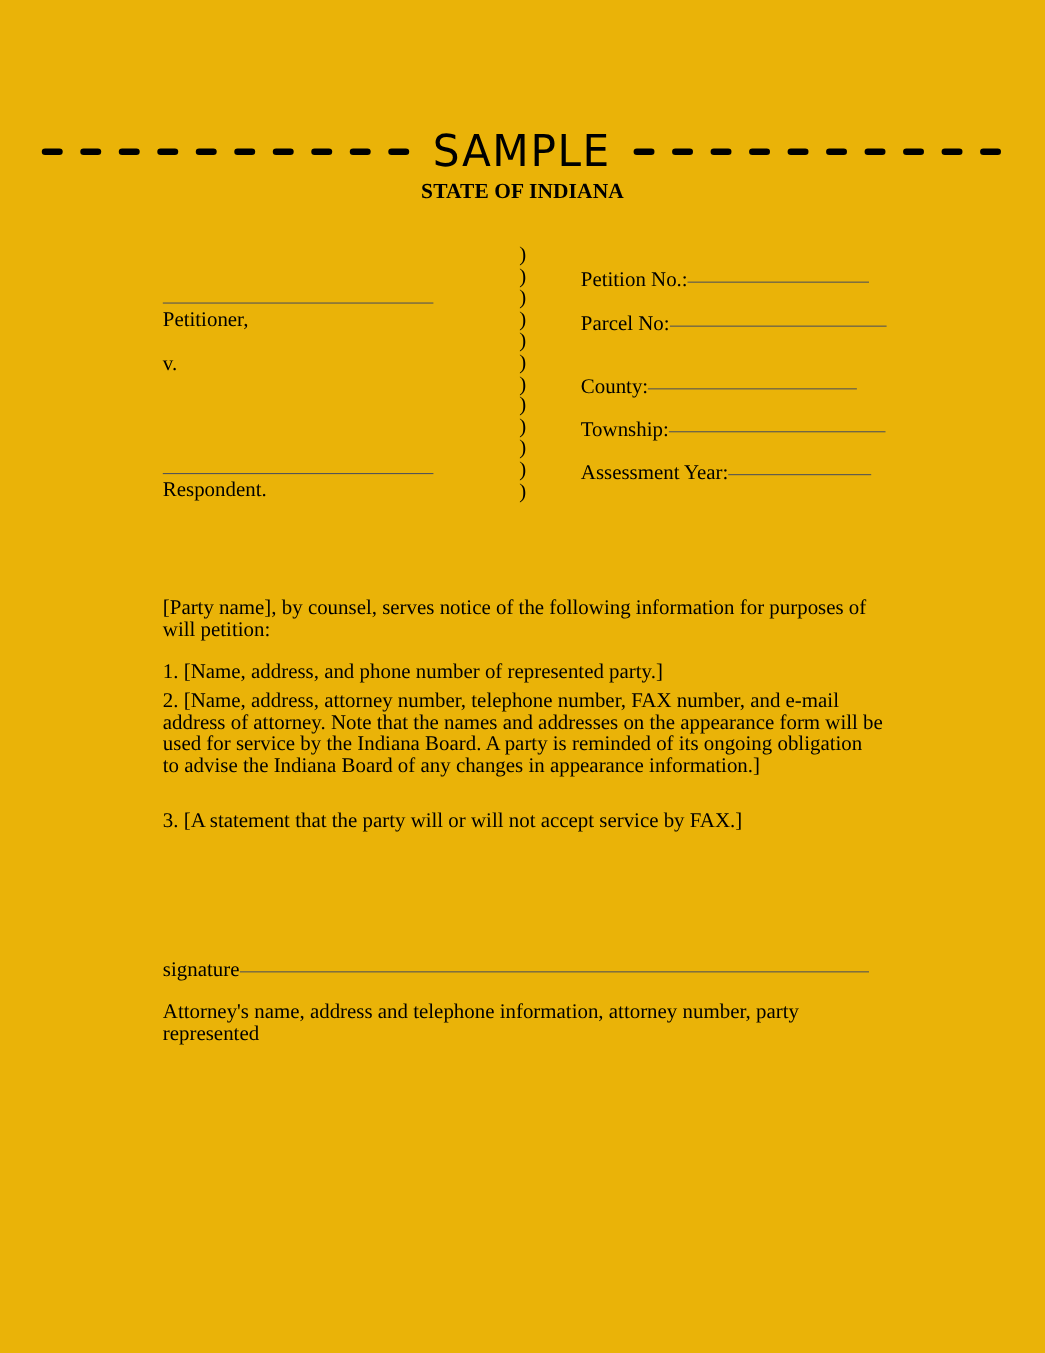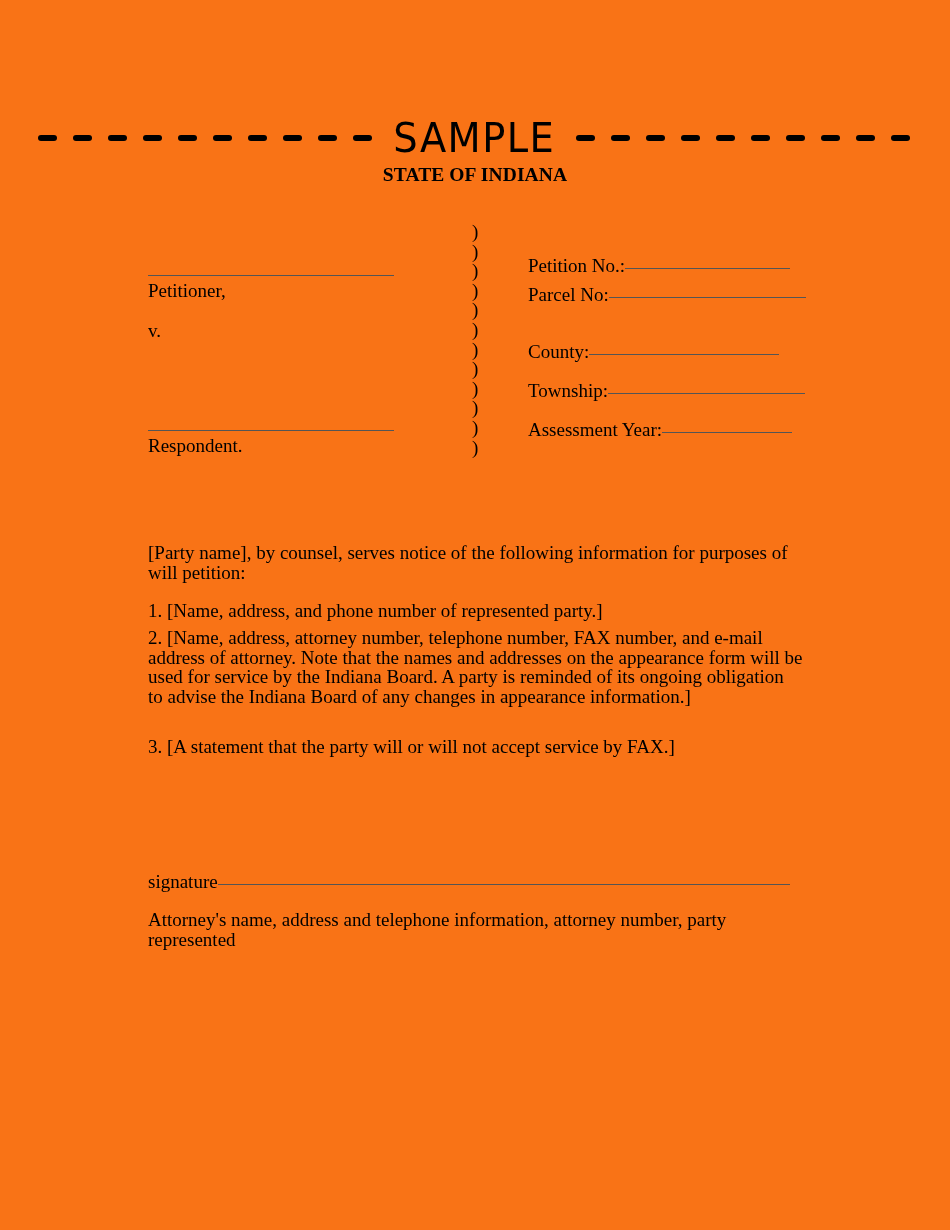"SAMPLE" .page { background: #f97316 -> #eab308 }
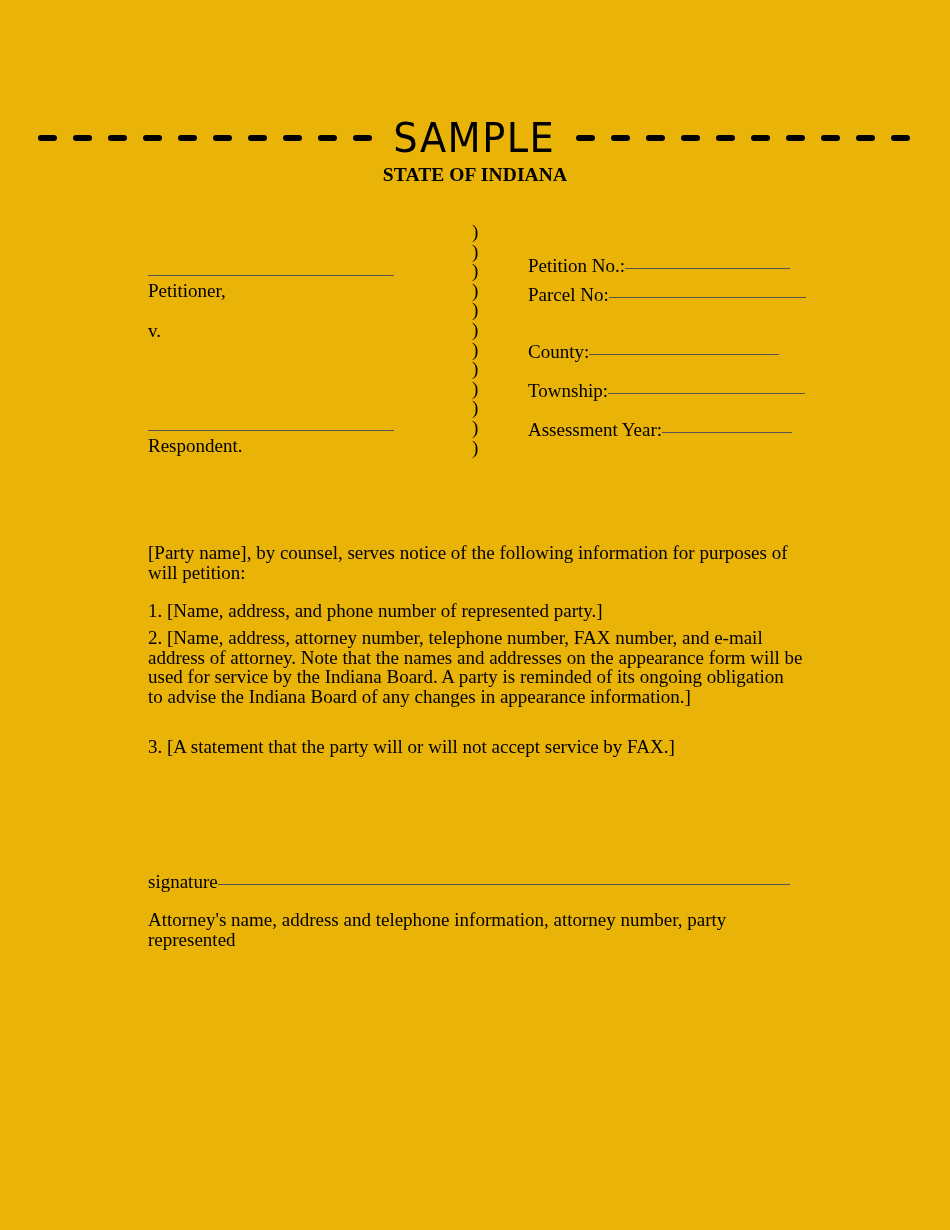"Petition No.:" div.field-row { margin-top: 11px -> none }
